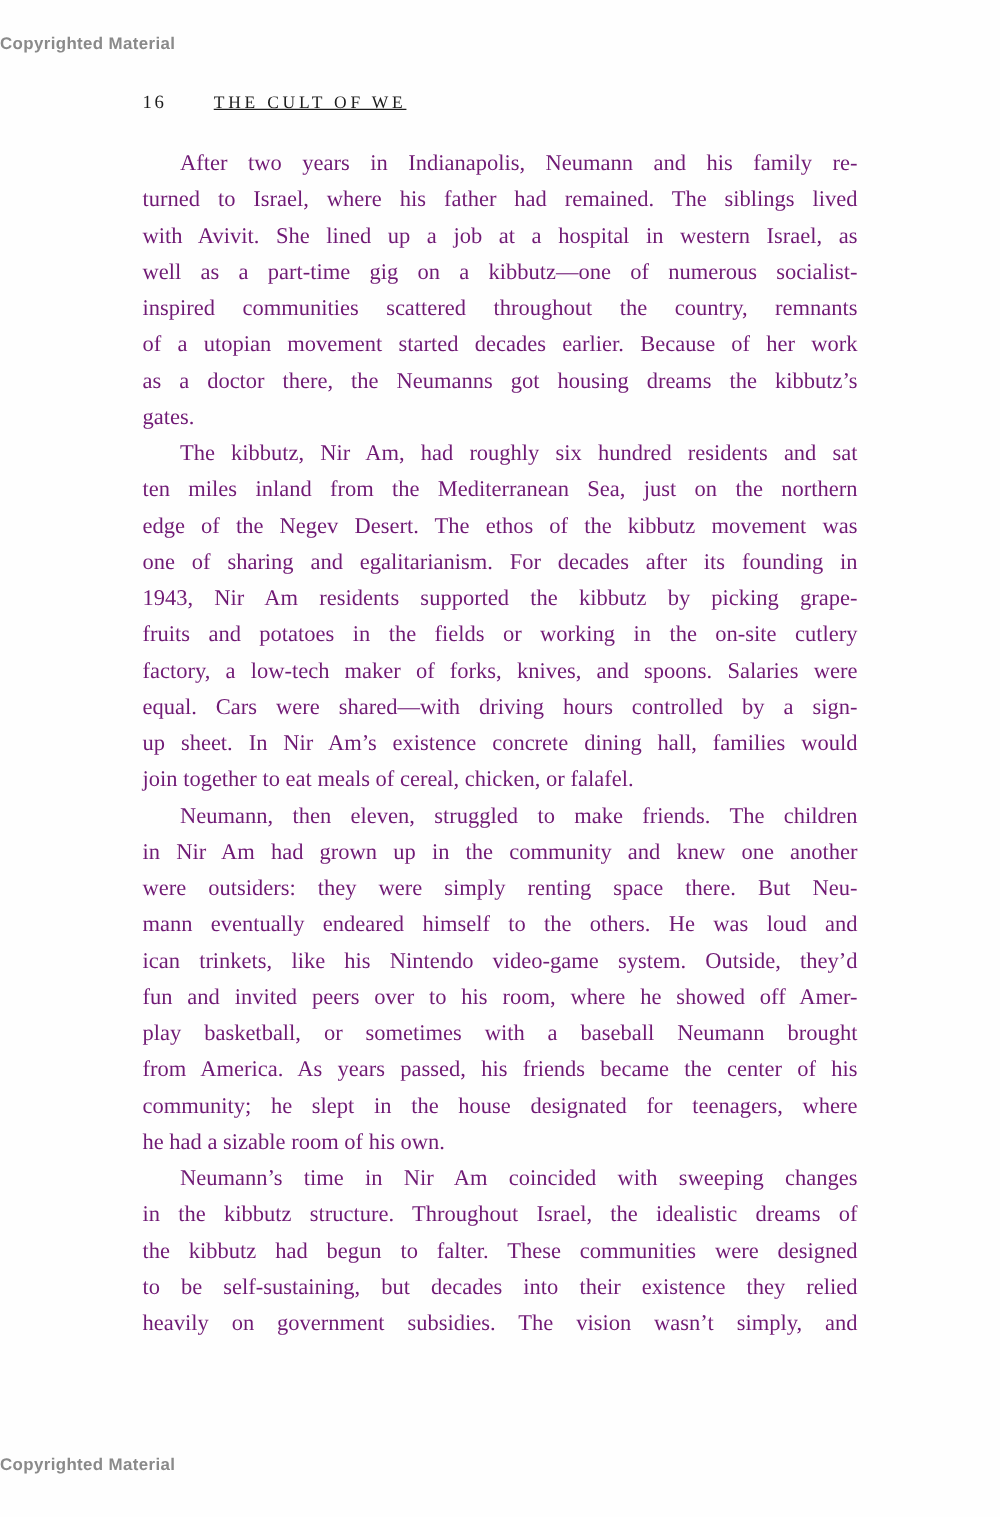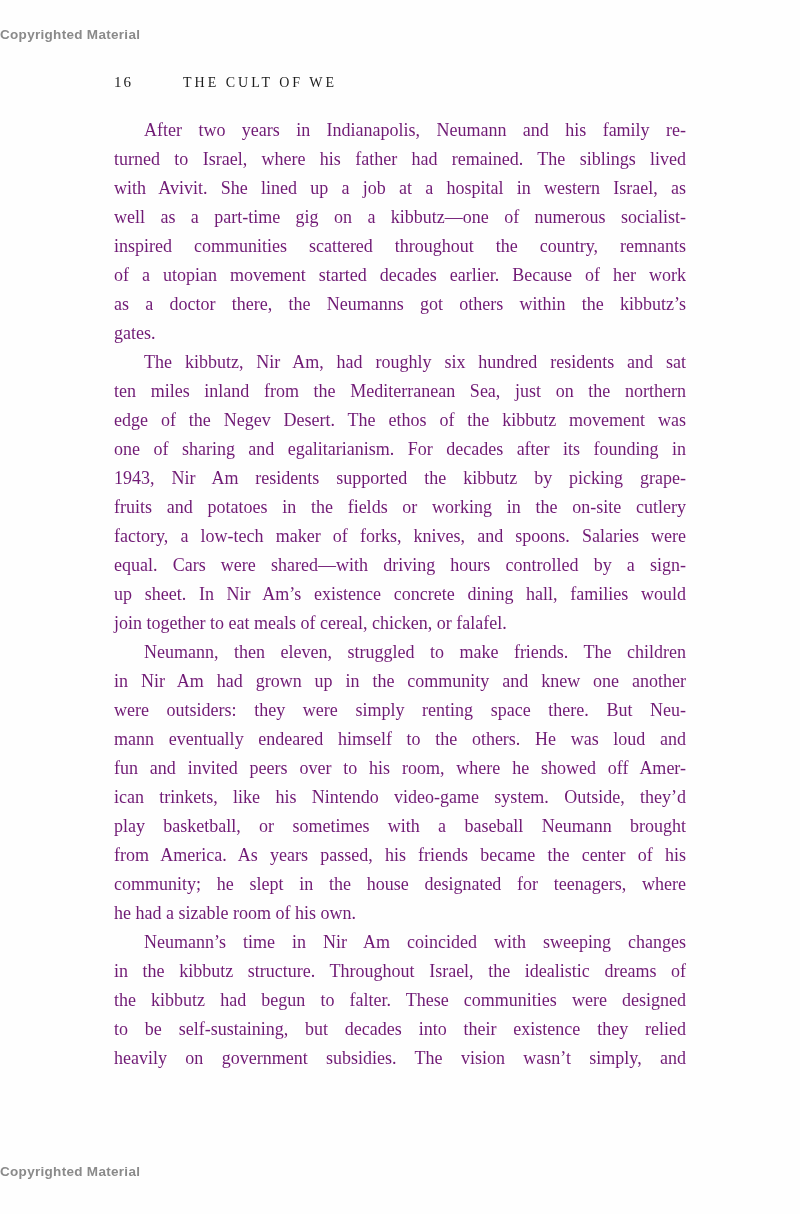"THE CULT OF WE" .running-header .booktitle { margin-left: 50px -> 38px; text-decoration: none -> underline }
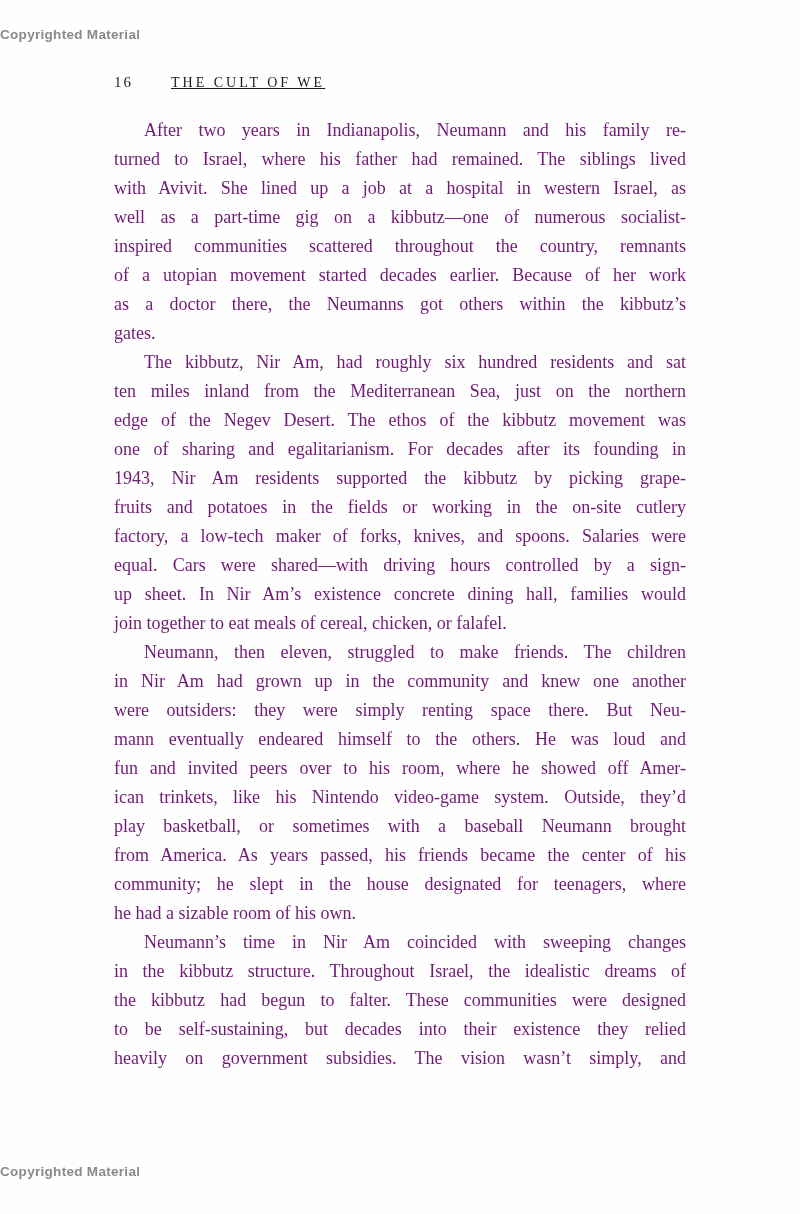"as a doctor there, the" div.line { text: others within -> housing dreams }
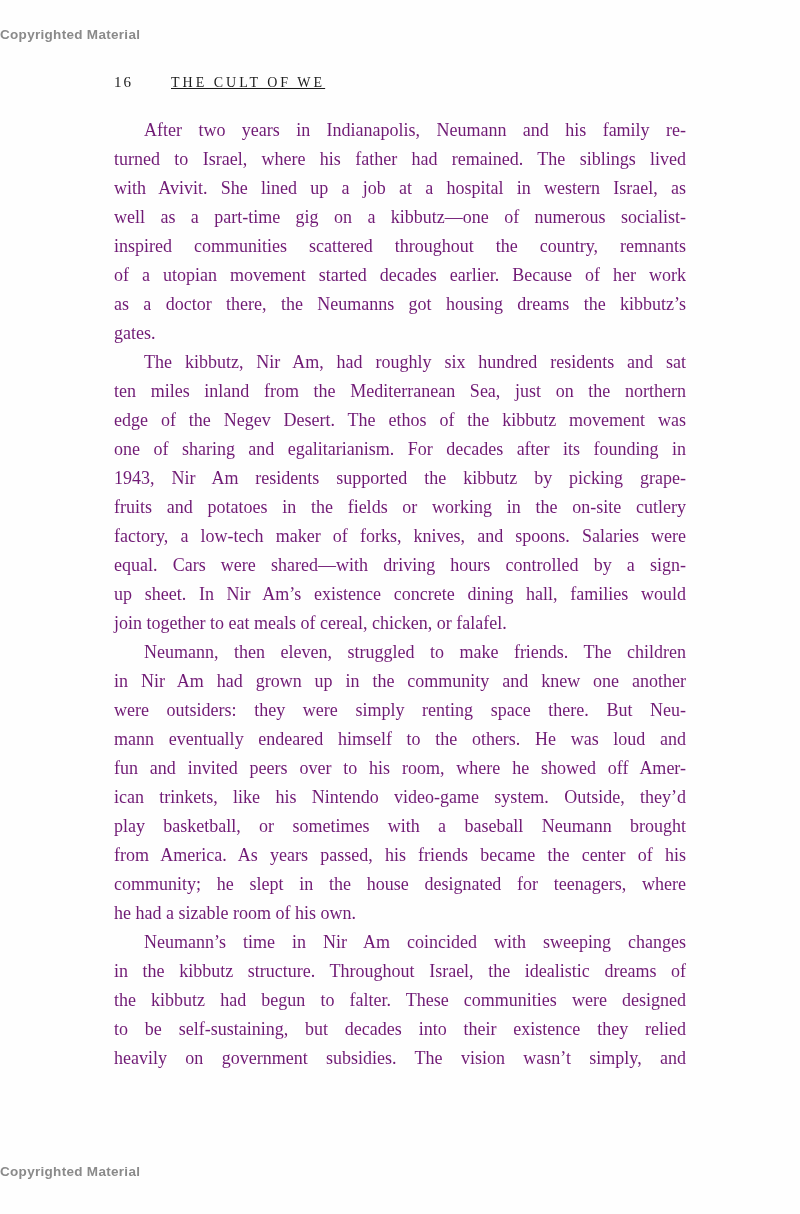"fun and invited peers over" div.line { order: before "ican trinkets, like his Nintendo" -> after "ican trinkets, like his Nintendo" }
